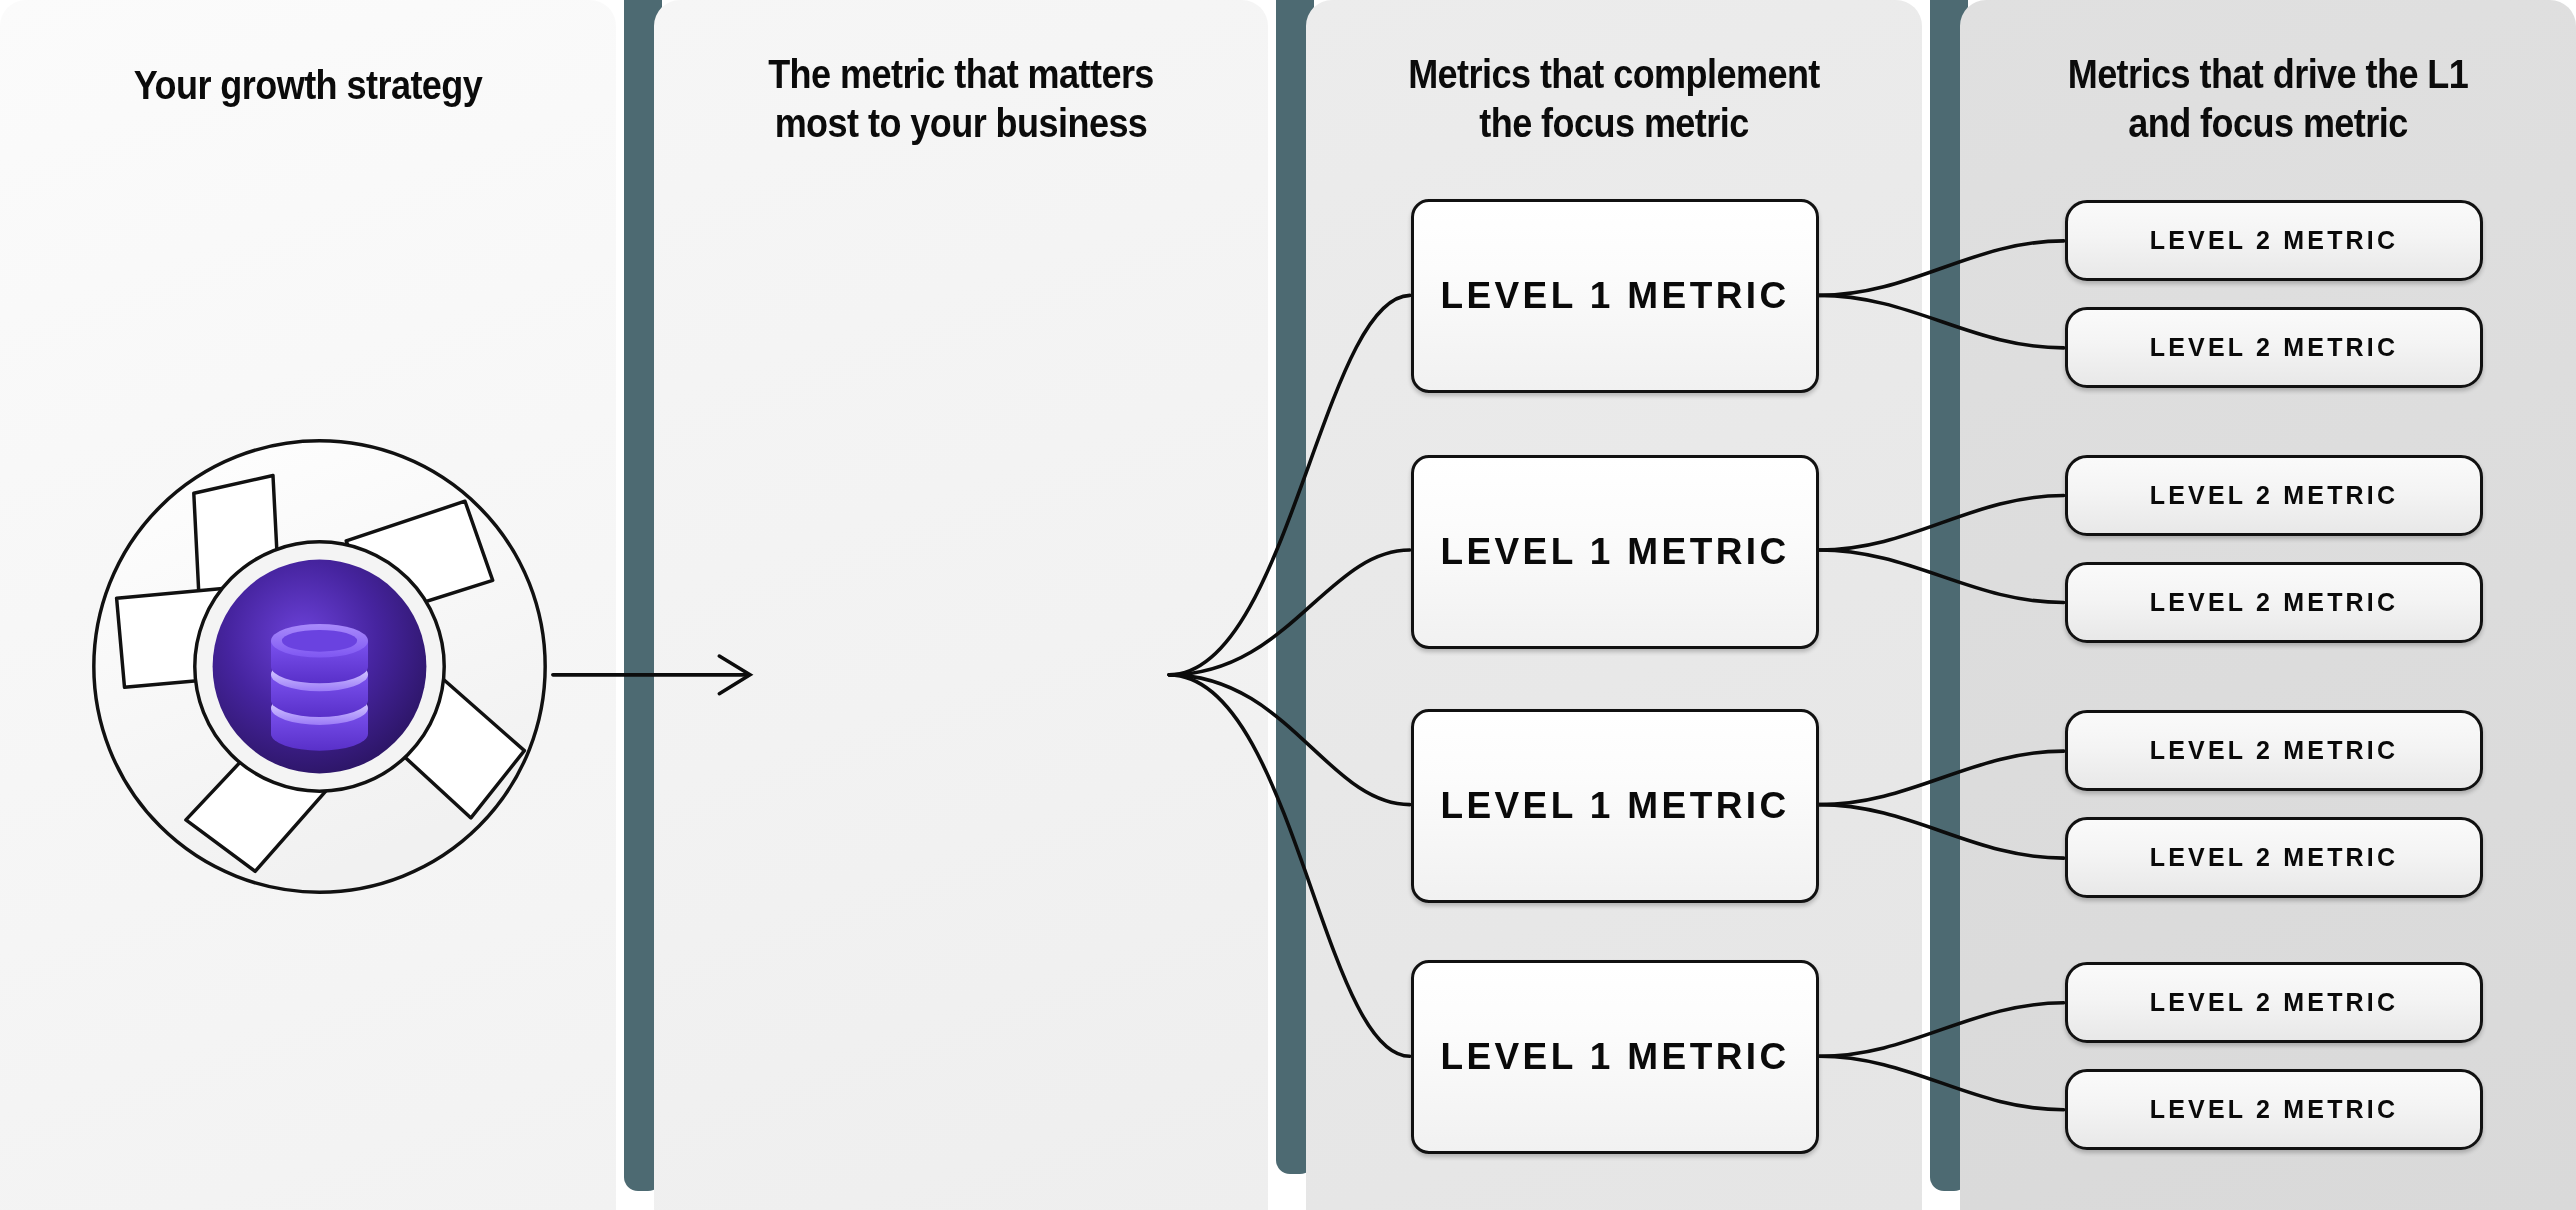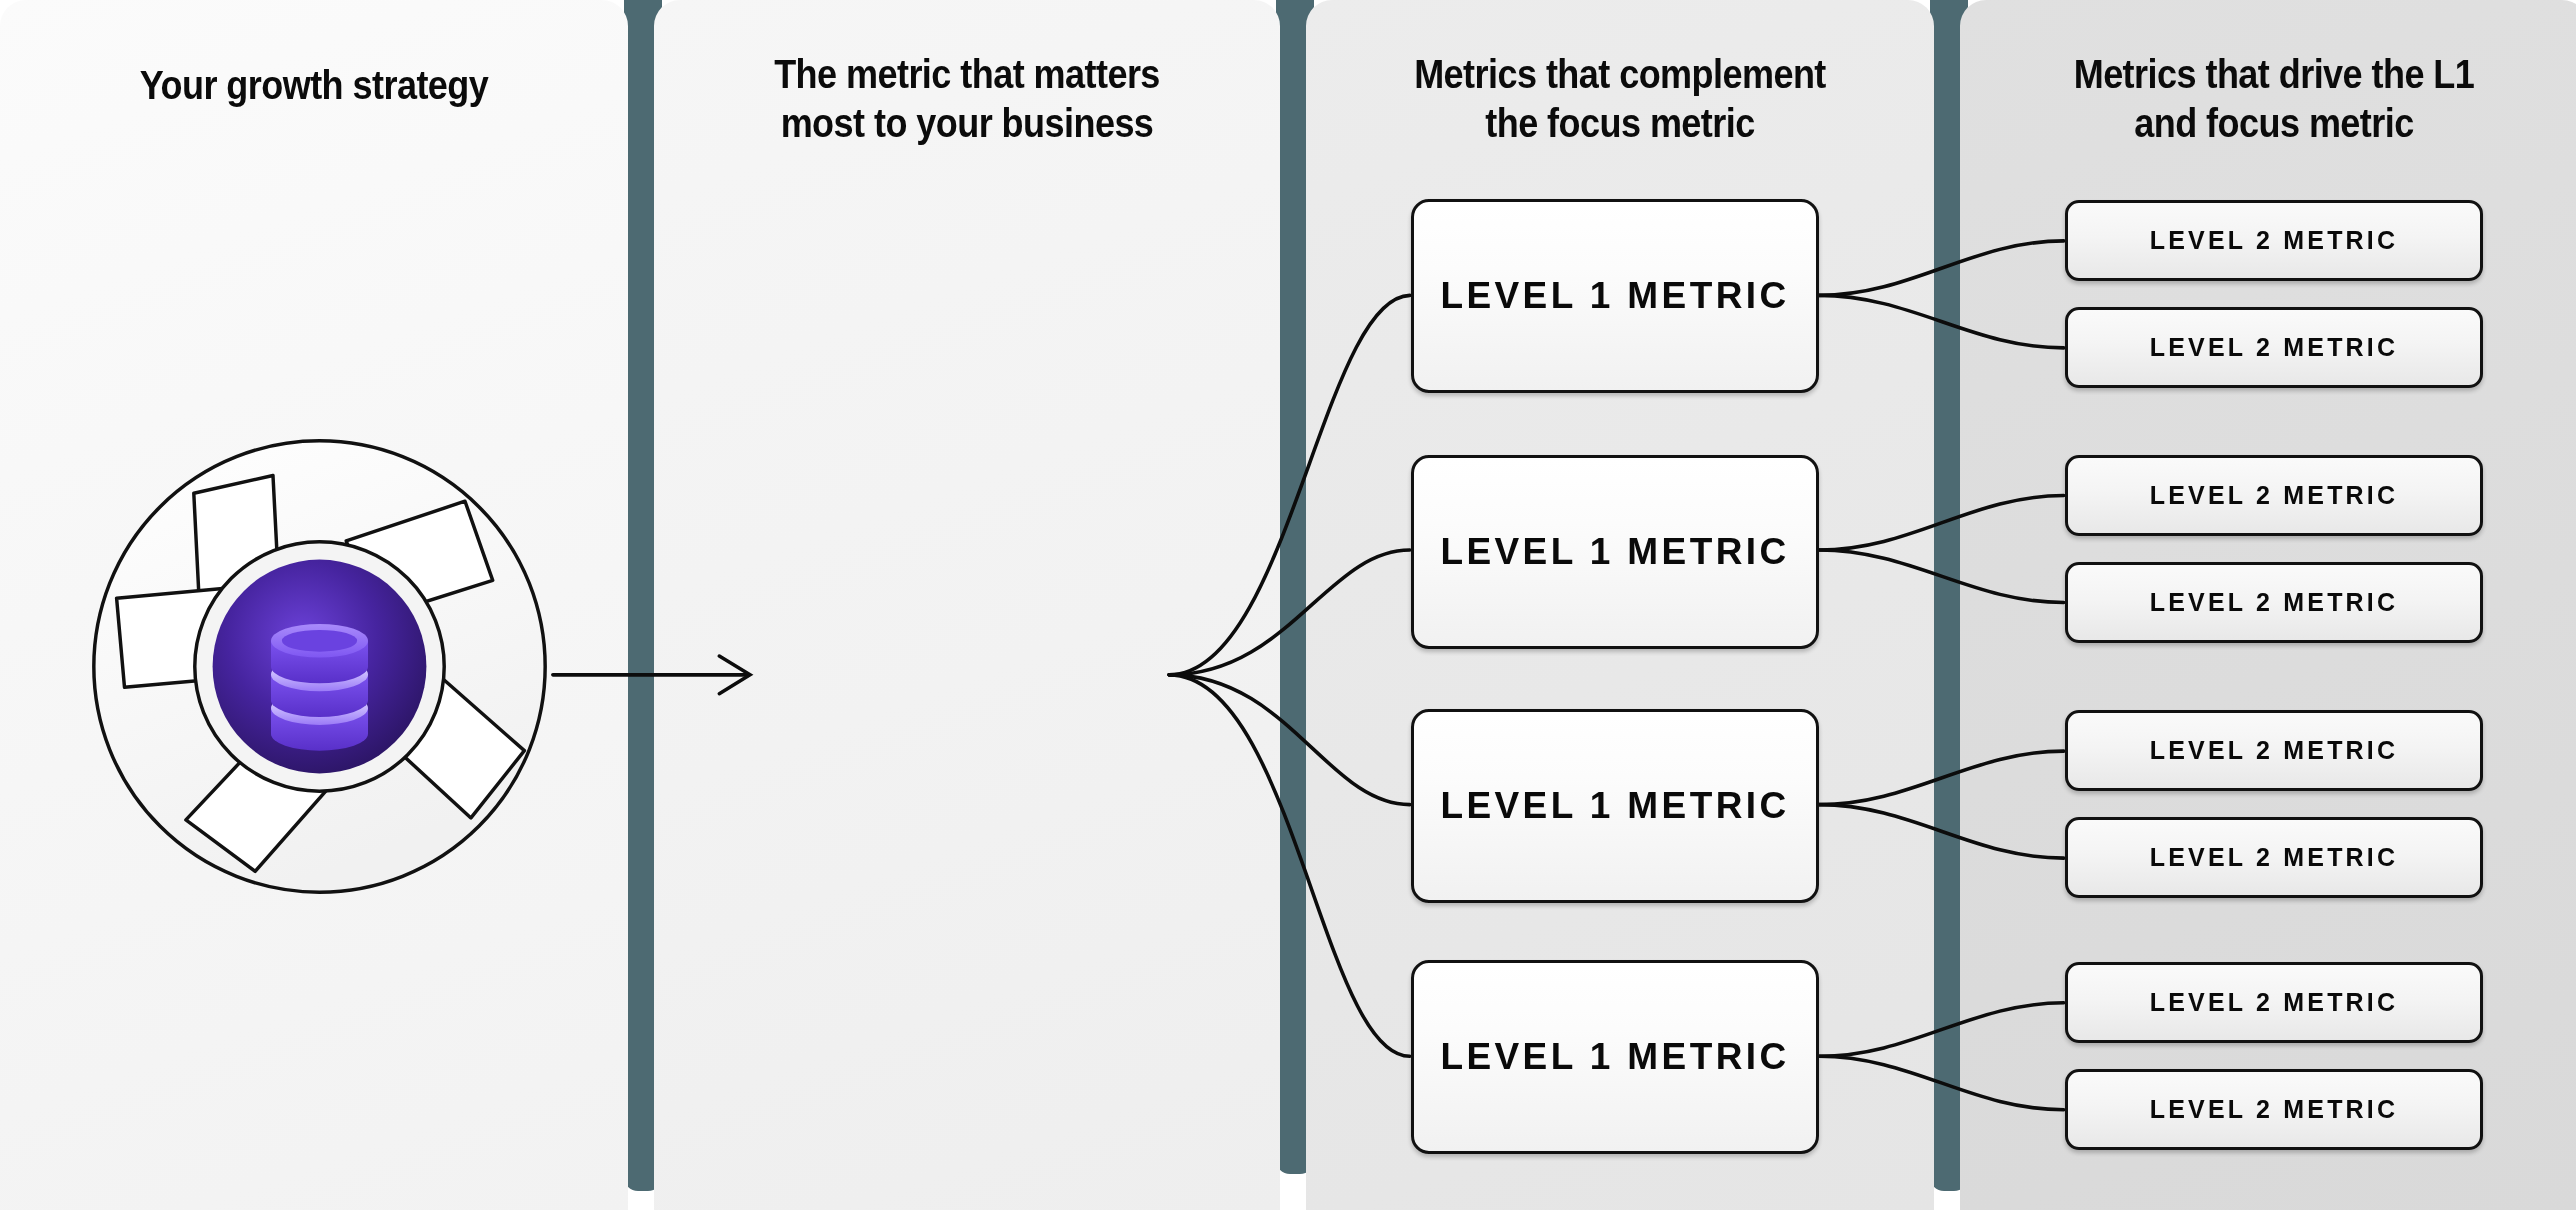"Your growth strategy" .panel { padding-left: 12px -> none }
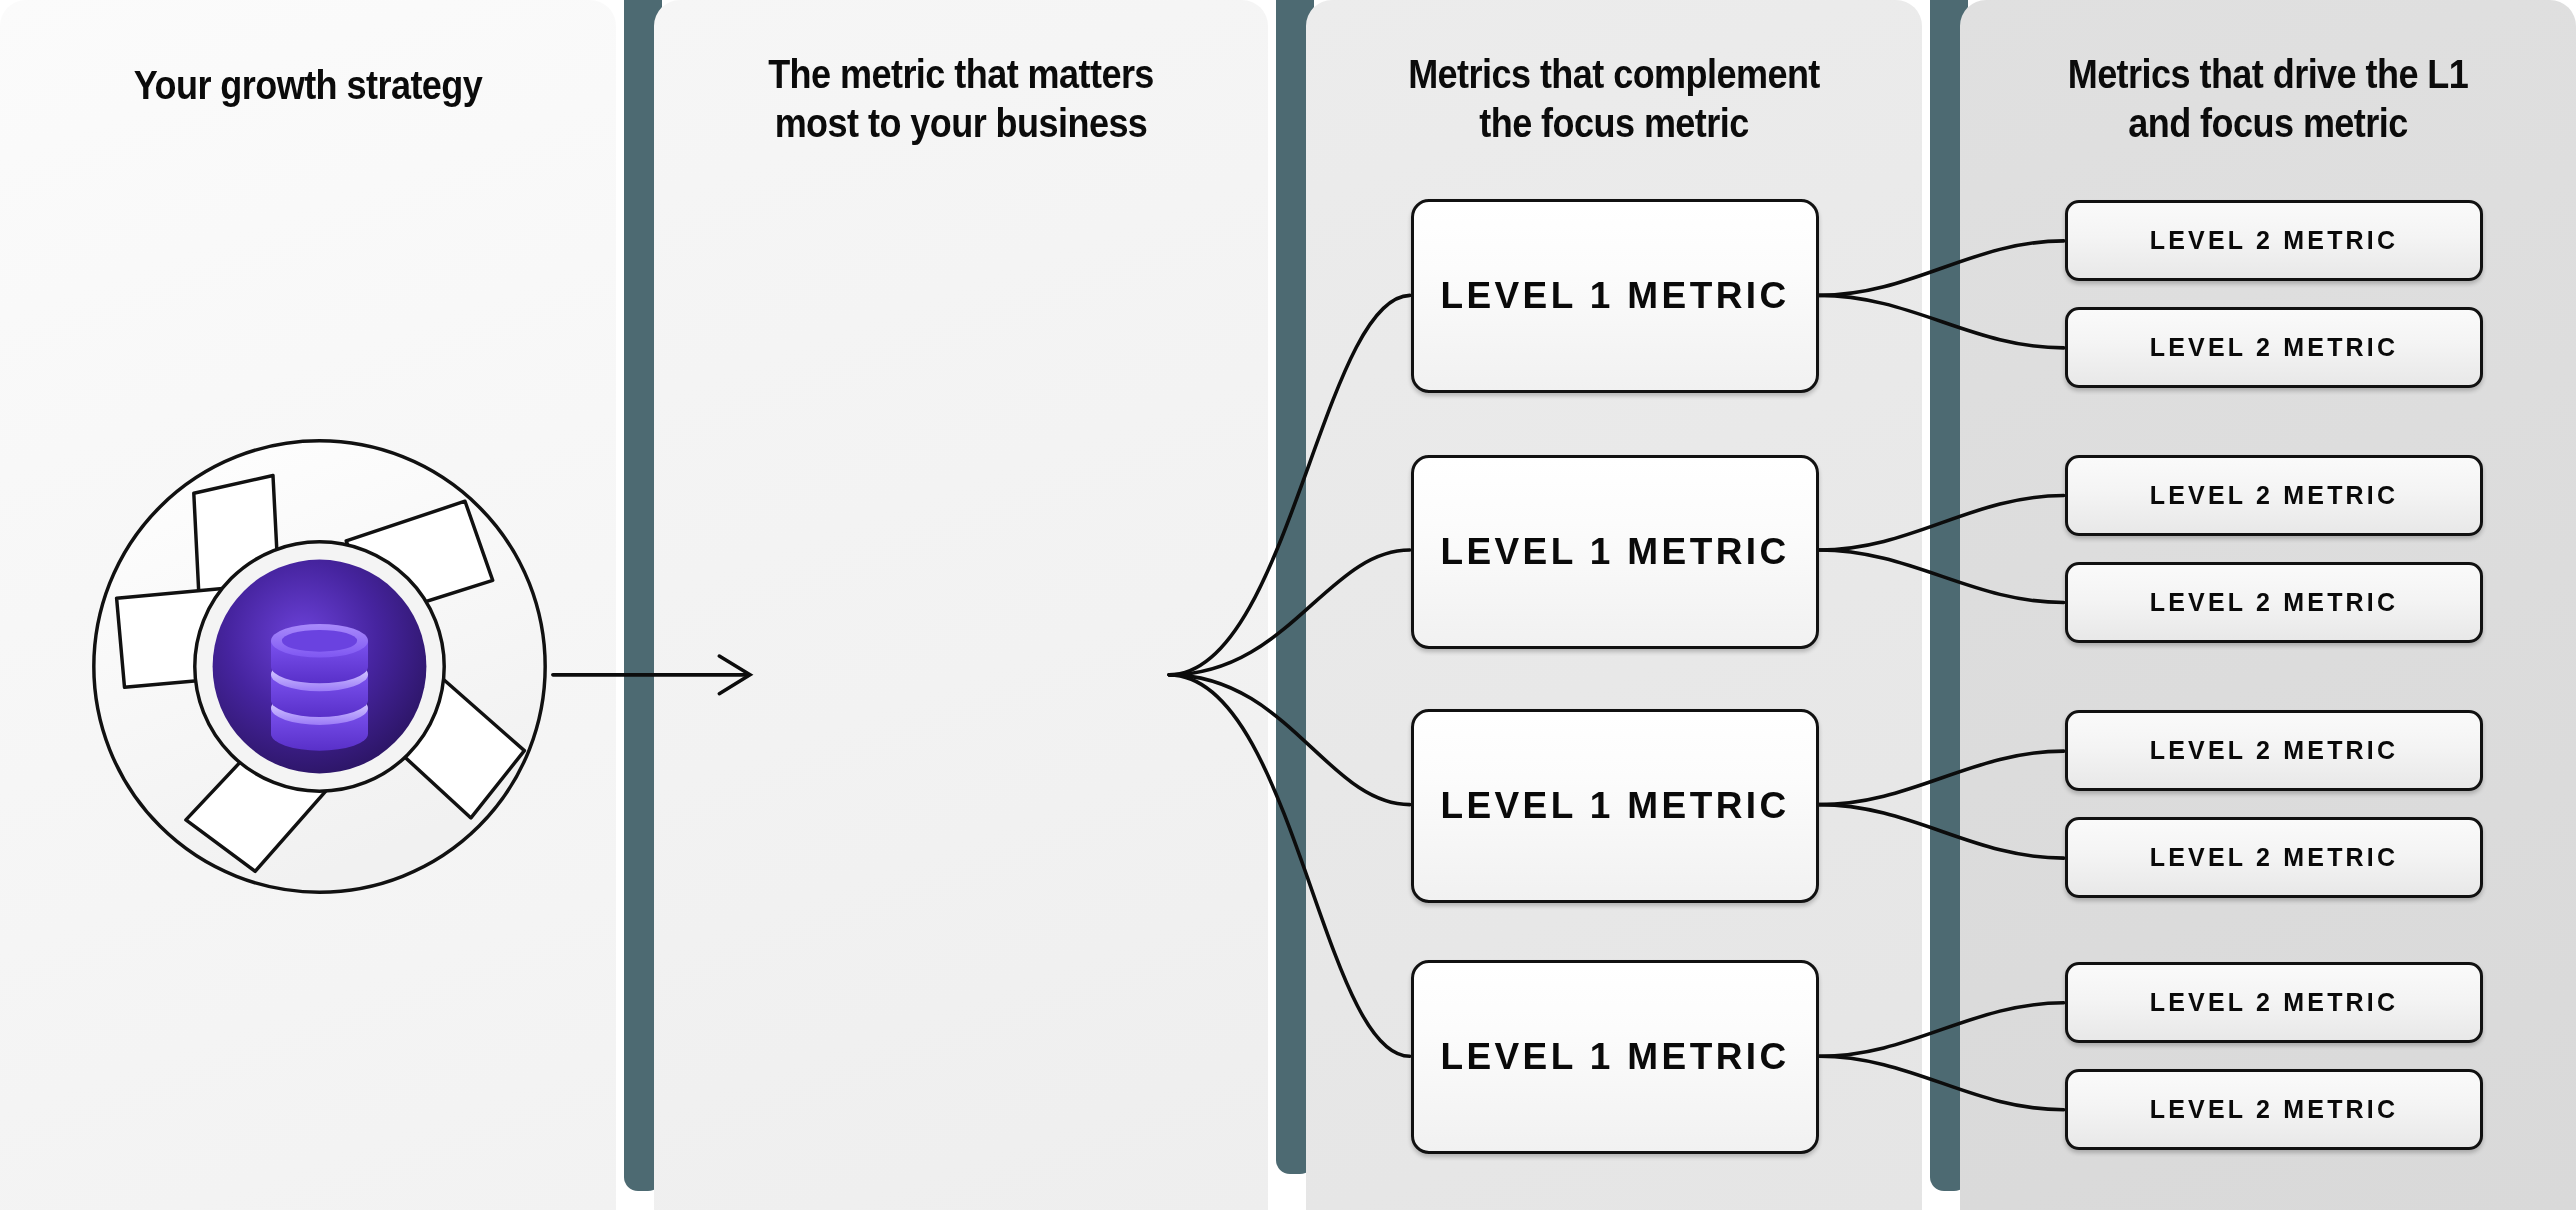"LEVEL 2 METRIC" .node.l2 { border-radius: 14px -> 22px }
